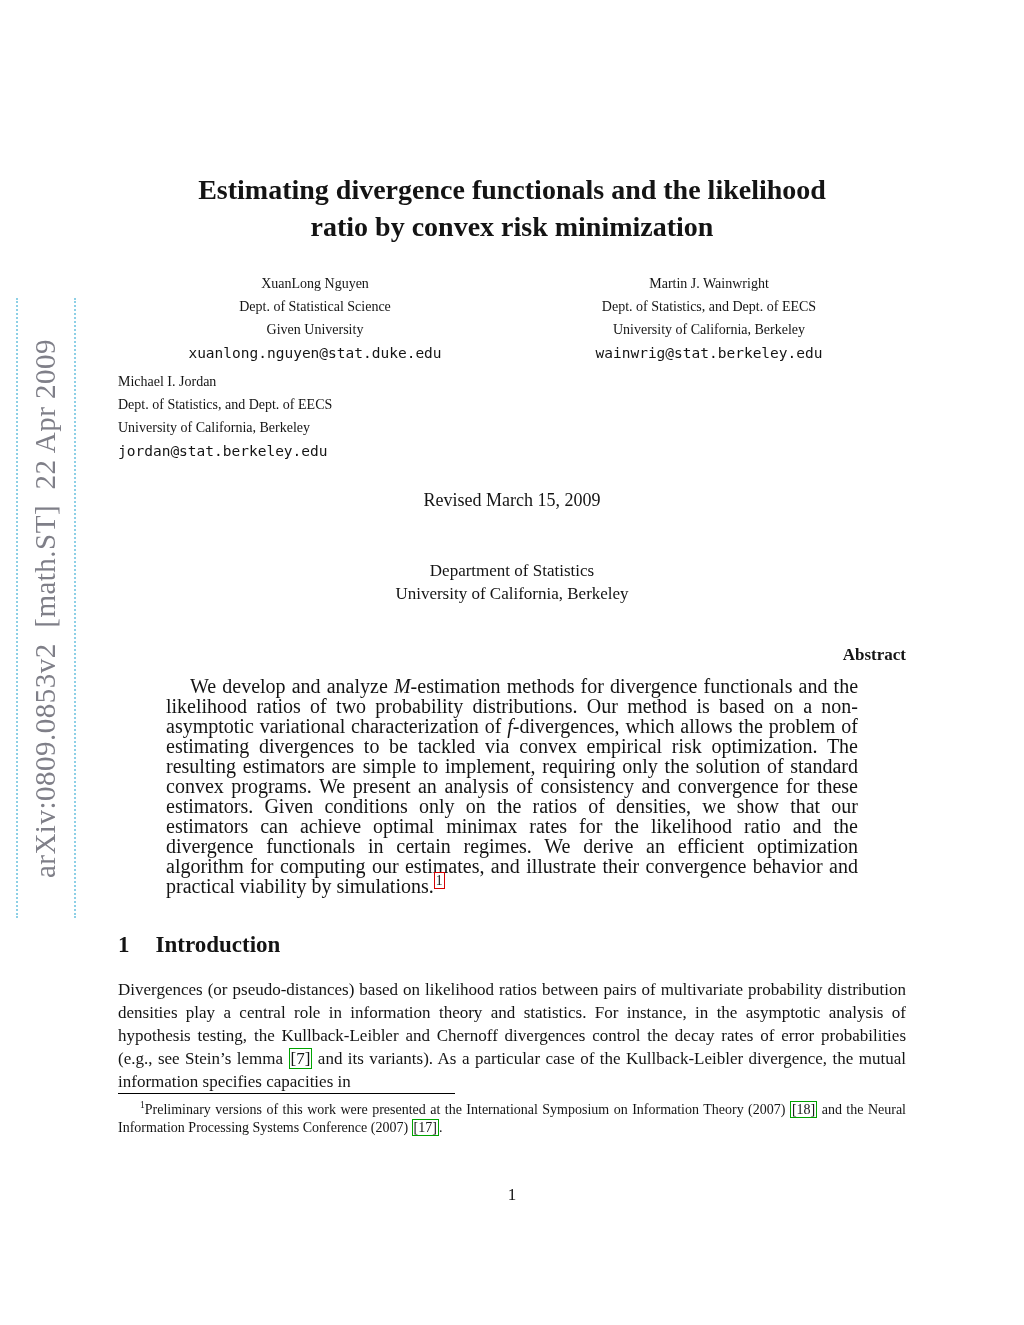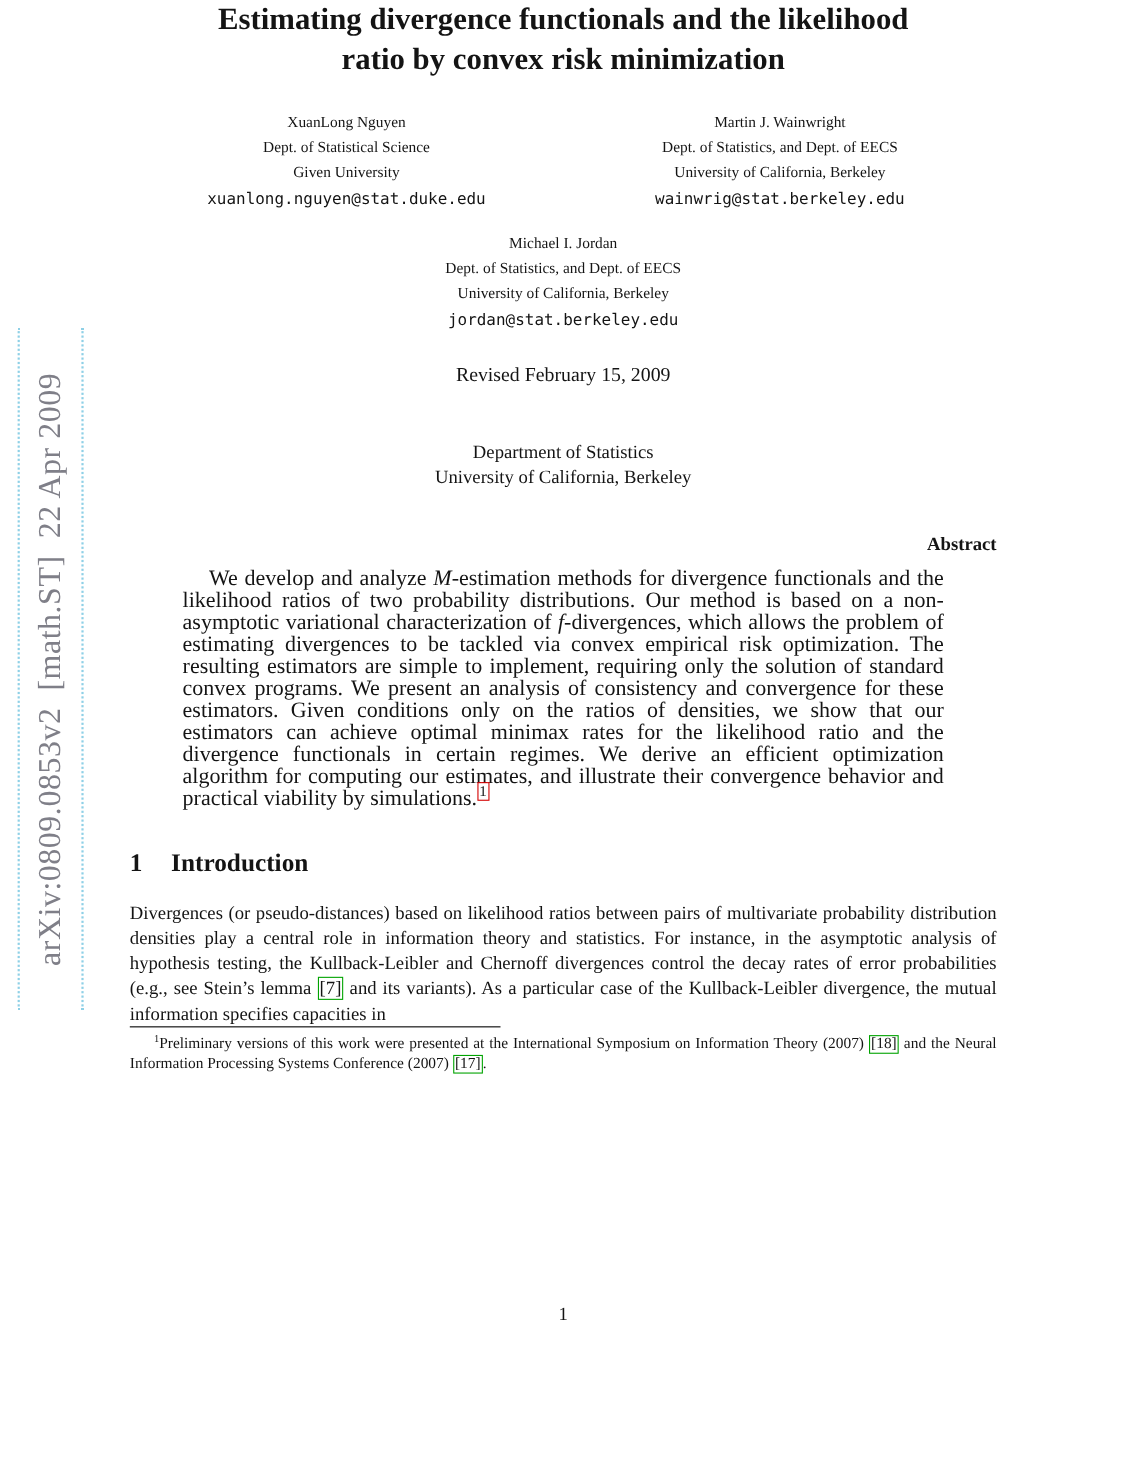"Estimating divergence functionals and" .title { padding-top: none -> 172px }
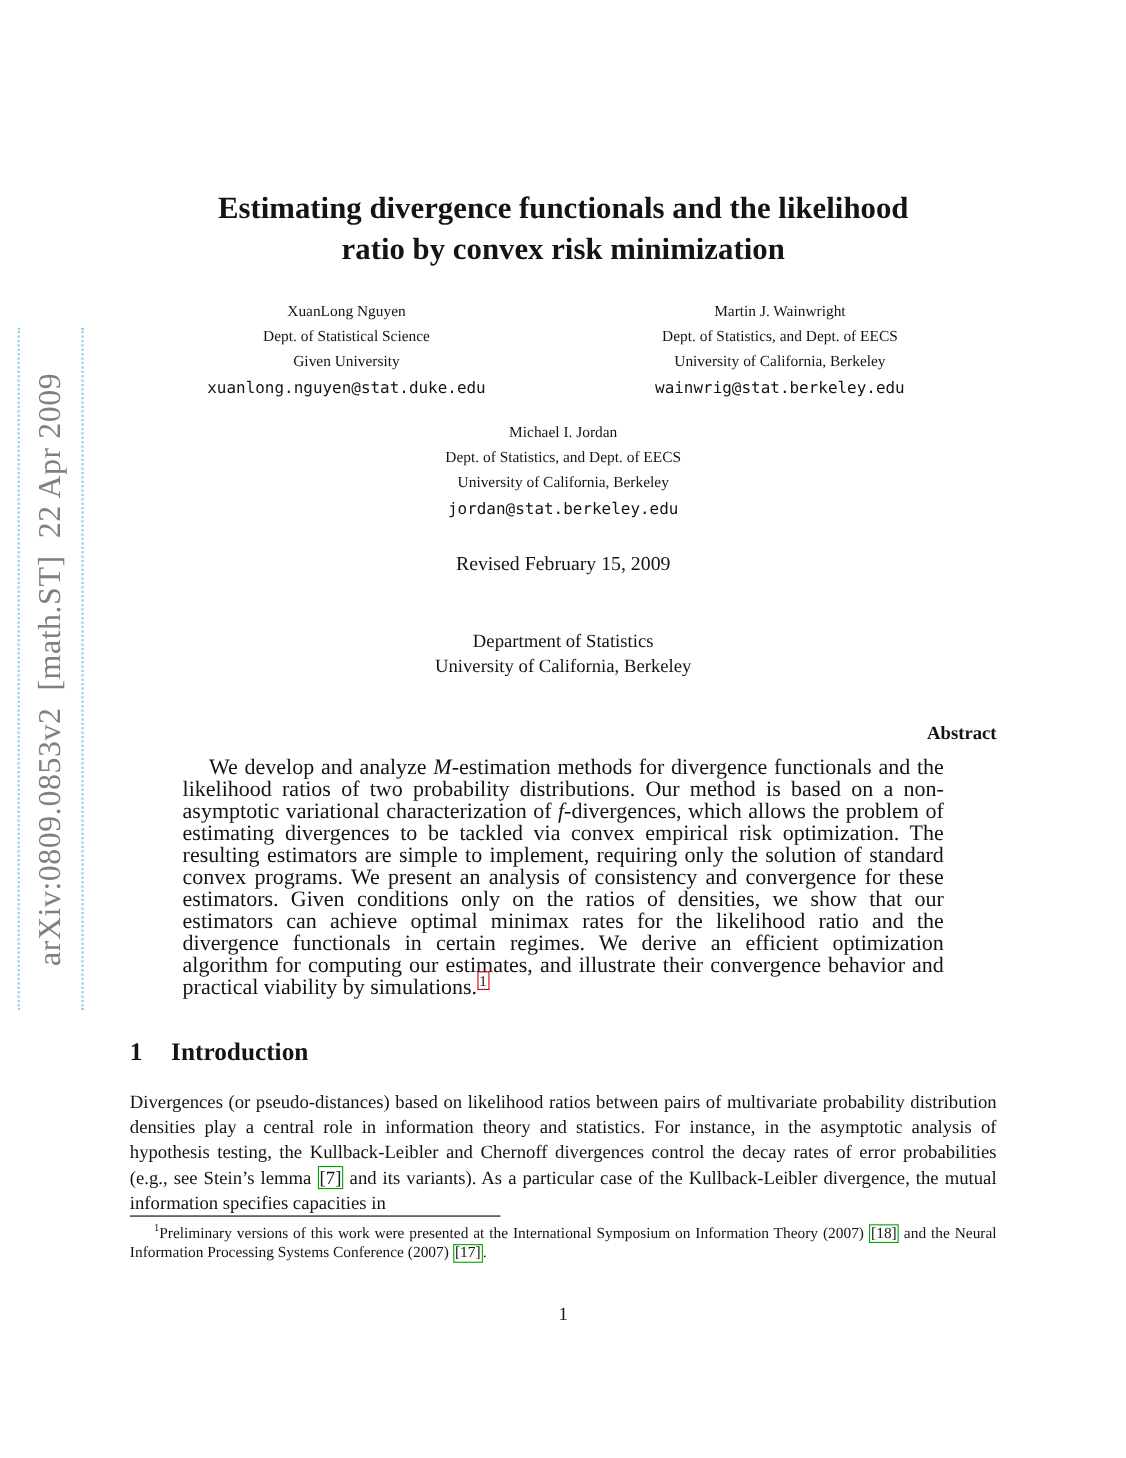"Michael I. Jordan" .author-center { margin-top: 16px -> 4px; text-align: center -> left }
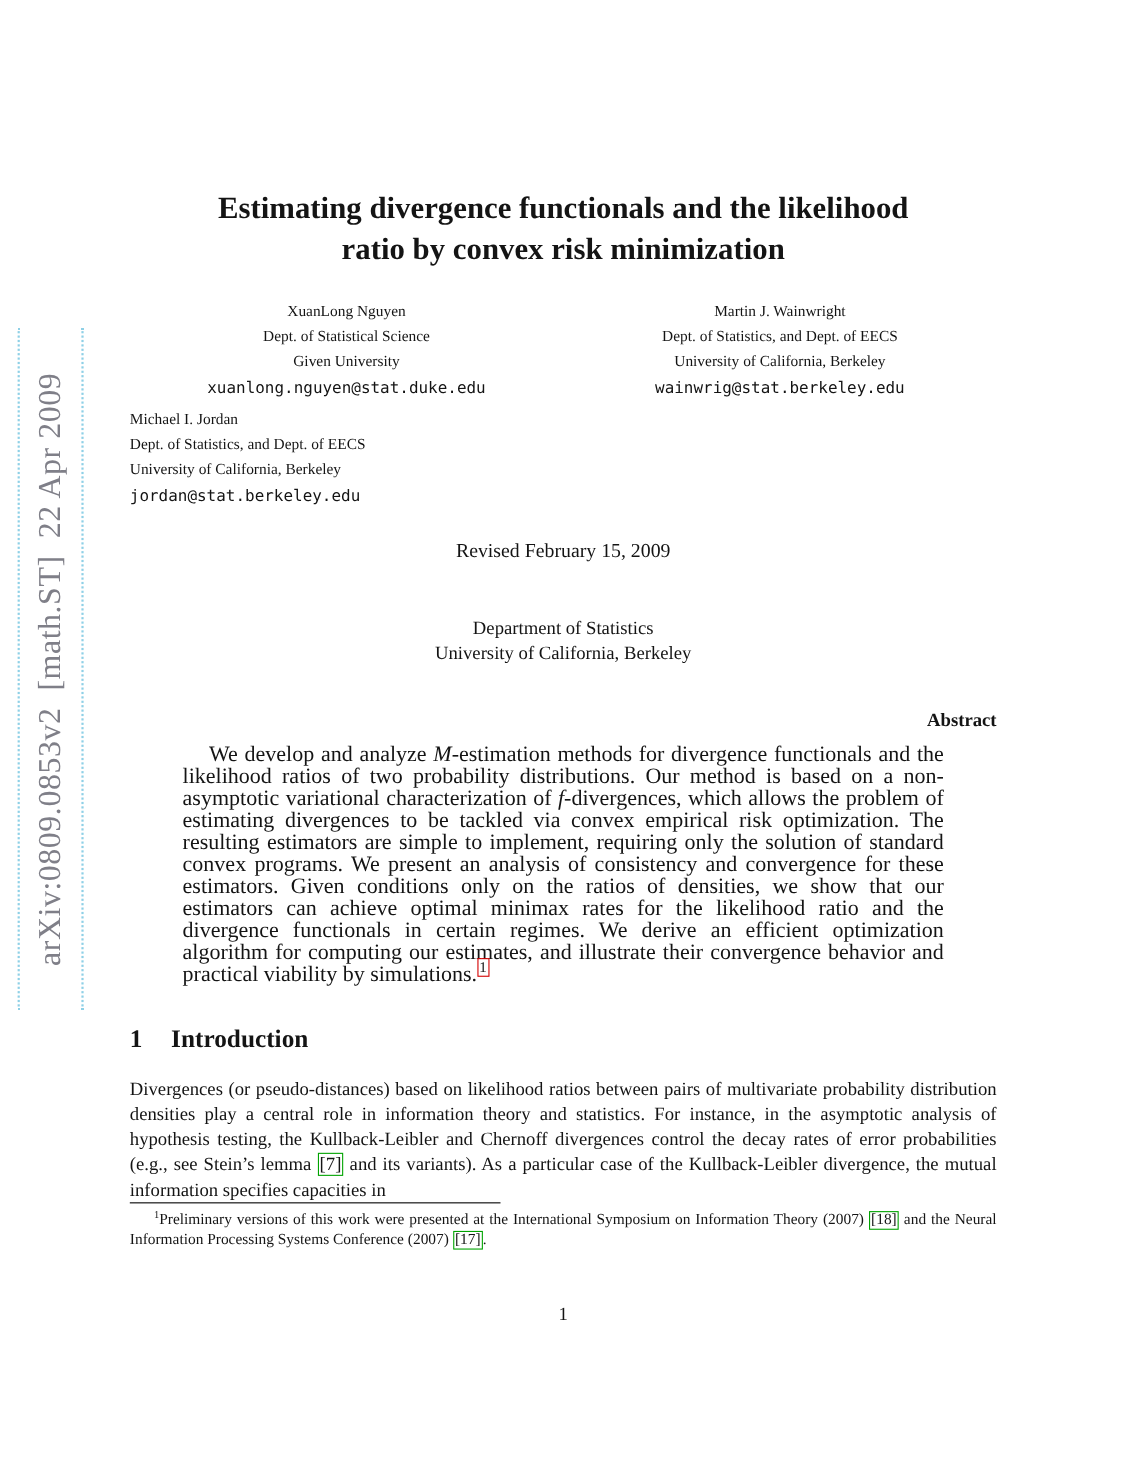"Revised February 15, 2009" p.revised { text: February -> March }
